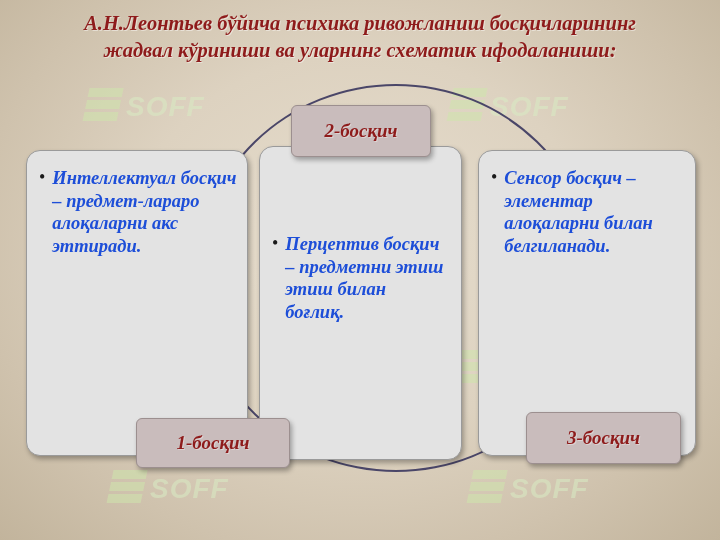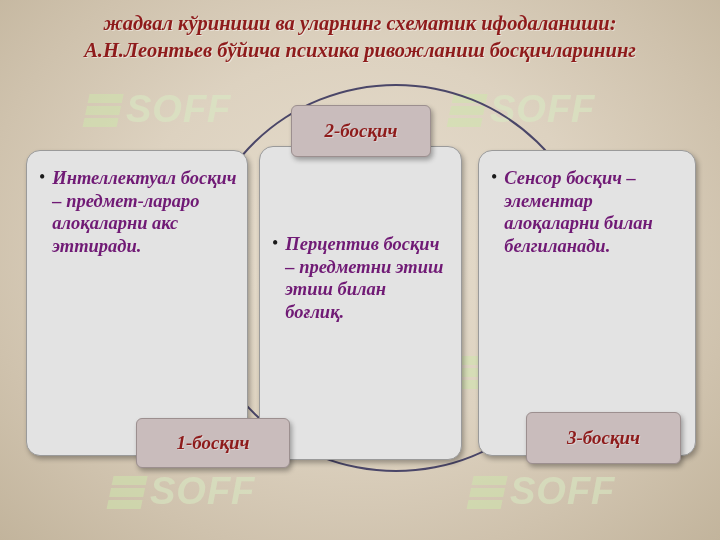"жадвал кўриниши ва уларнинг схематик" div { order: before "А.Н.Леонтьев бўйича психика ривожланиш" -> after "А.Н.Леонтьев бўйича психика ривожланиш" }
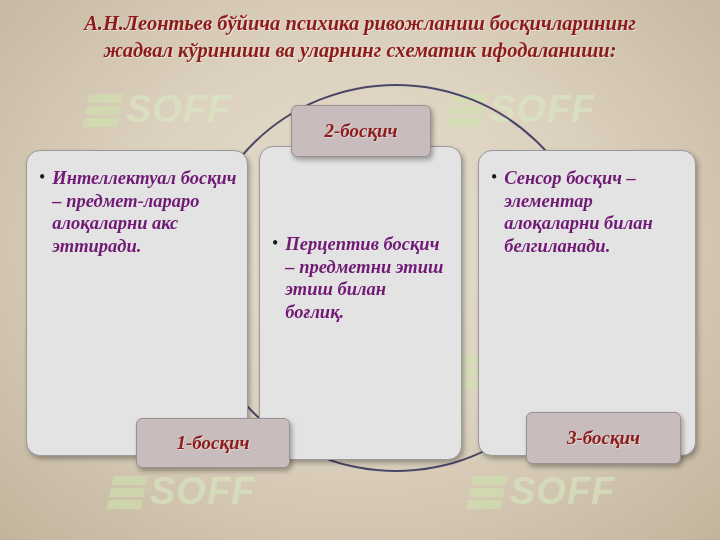"SOFF" .wm { font-size: 38px -> 28px }
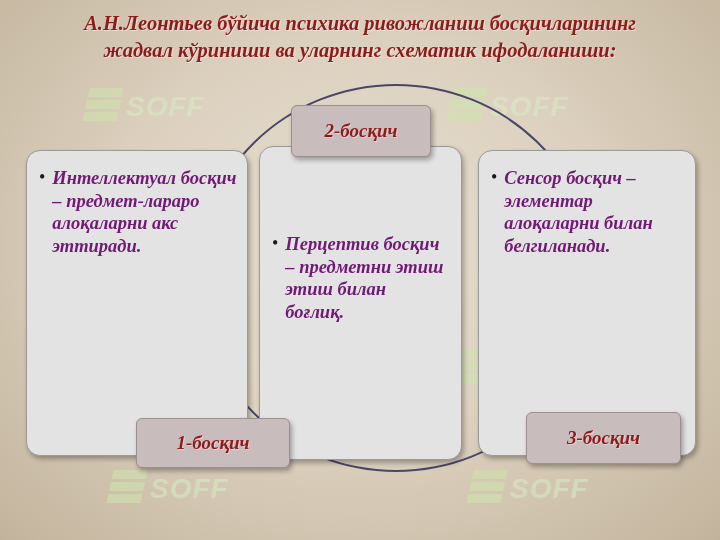"Интеллектуал босқич – предмет-лараро" .card-text { color: #701a75 -> #1d4ed8 }
